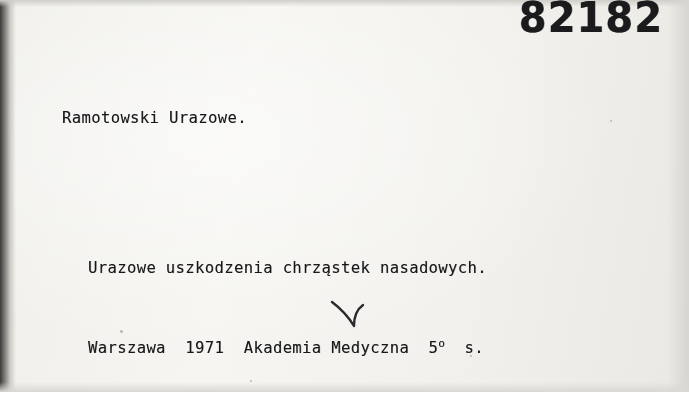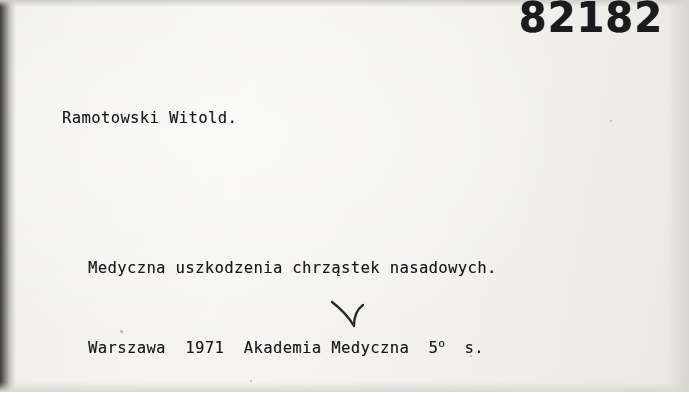"Ramotowski Witold." span.line { text: Witold -> Urazowe }
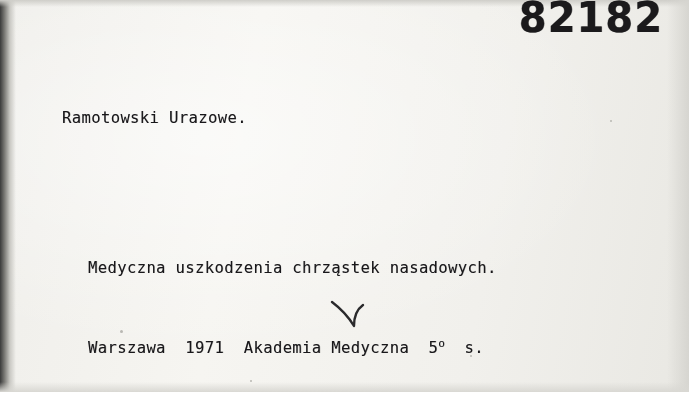"Medyczna uszkodzenia chrząstek" span.line { text: Medyczna -> Urazowe }
